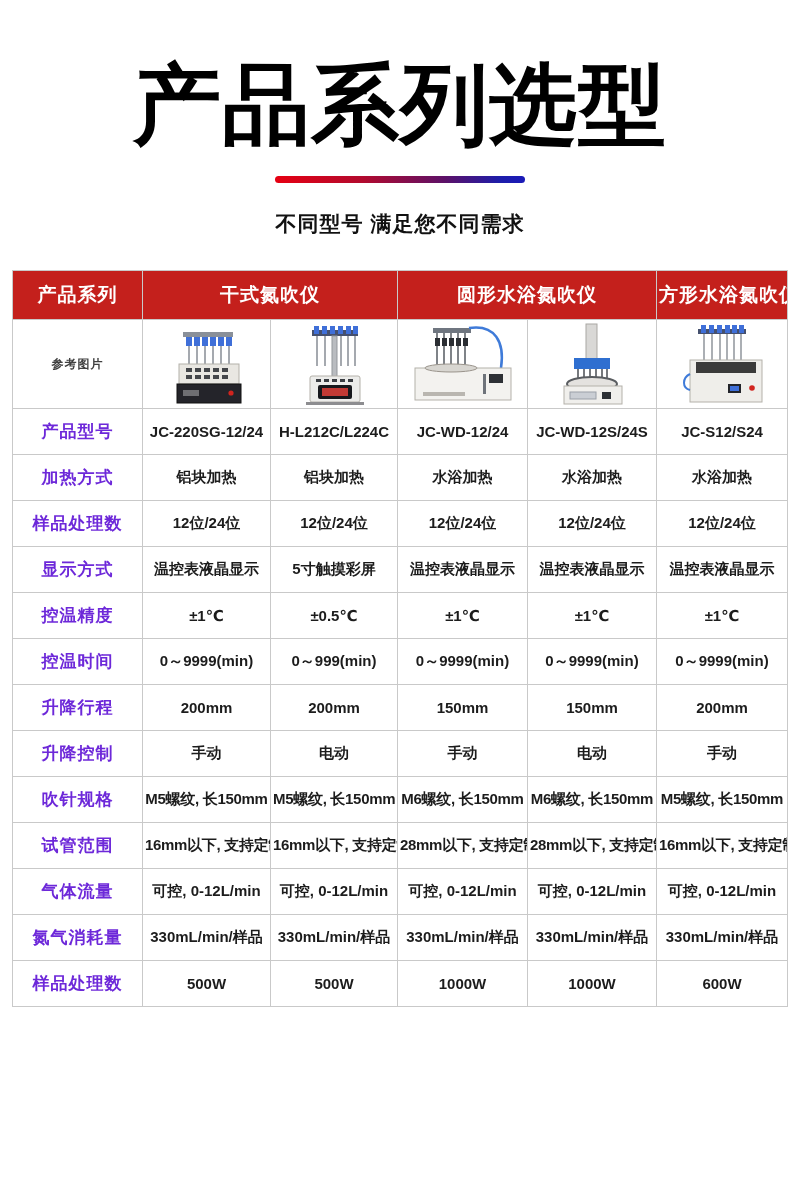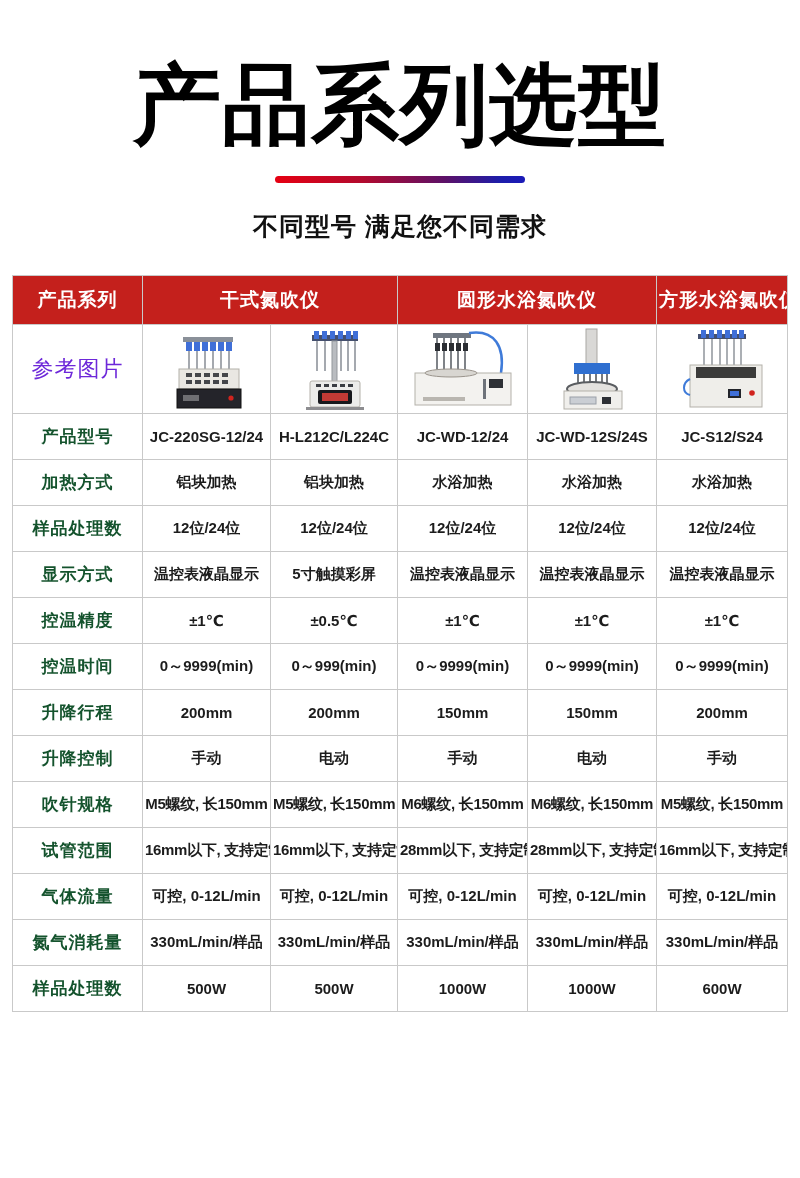"不同型号 满足您不同需求" .subtitle { font-size: 25px -> 21px }
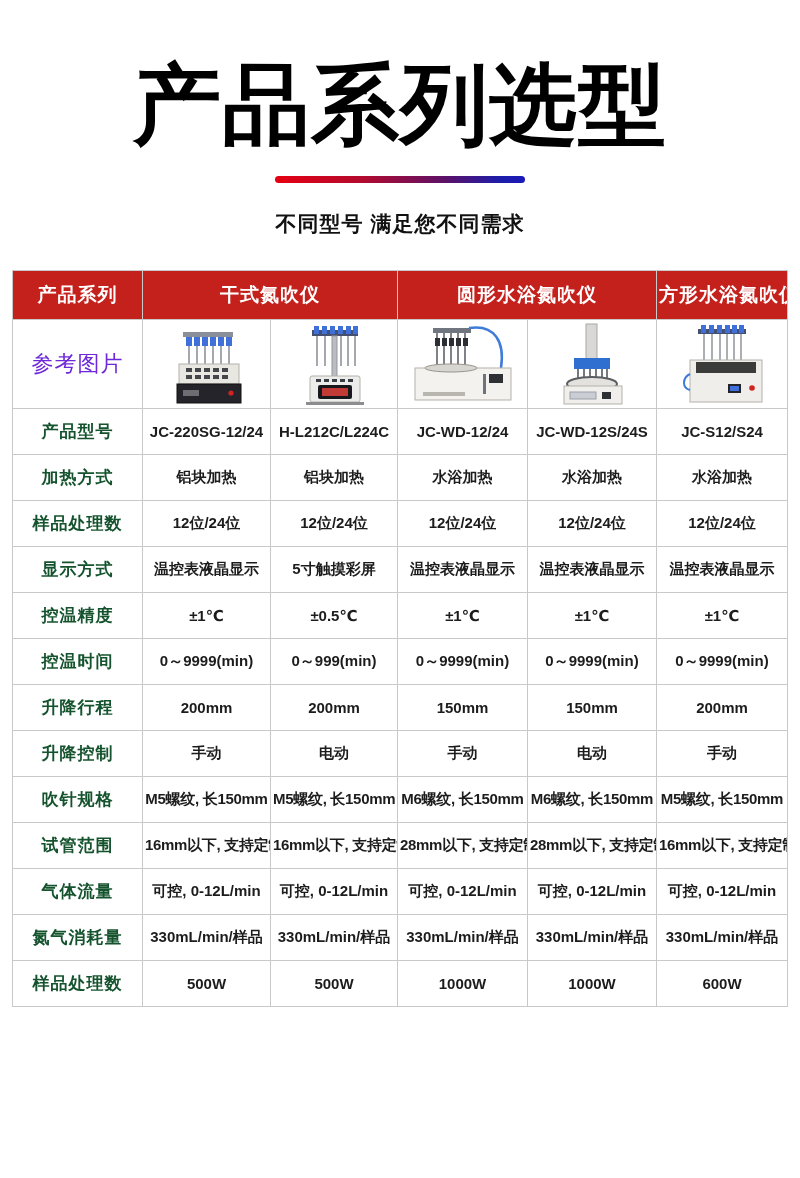"参考图片" td.label { color: #6d28d9 -> #404040; font-size: 22px -> 12px; font-weight: normal -> bold }
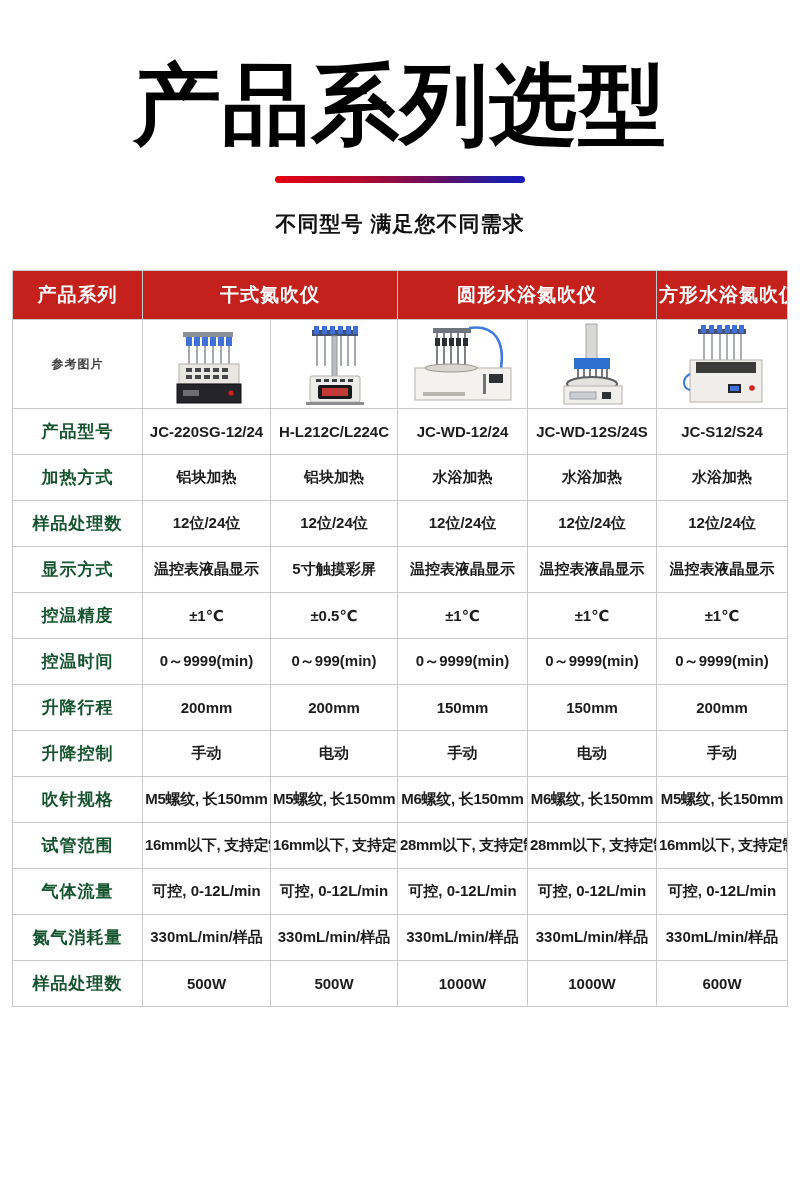"产品型号" tbody tr.spec-row td.label { color: #14532d -> #6d28d9 }
